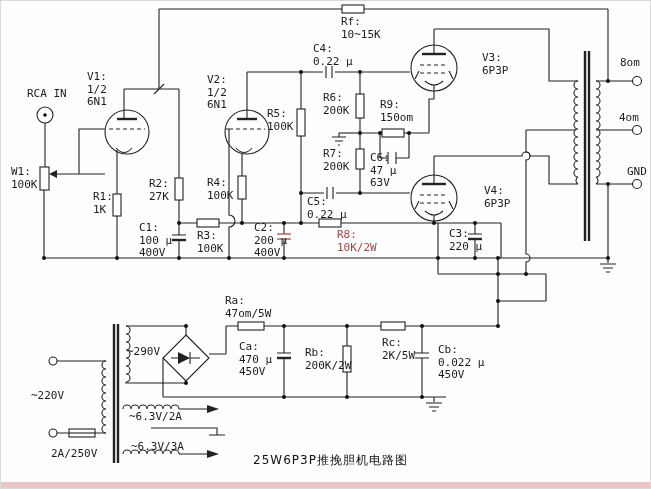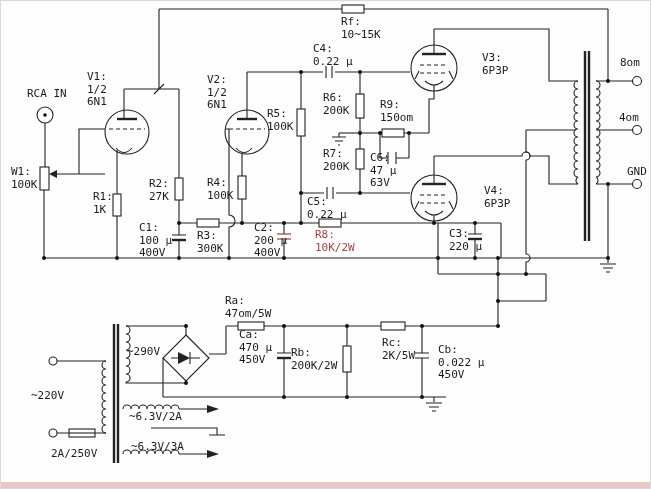"R3:" div.lbl { text: 300K -> 100K }
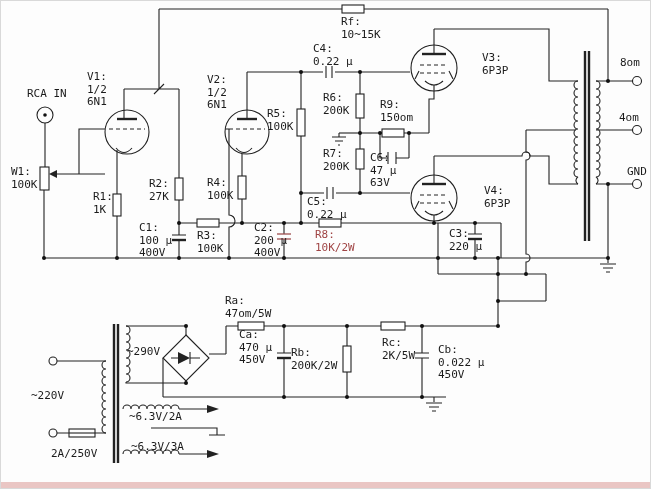"R8:" .lbl.red { margin-left: none -> 22px }
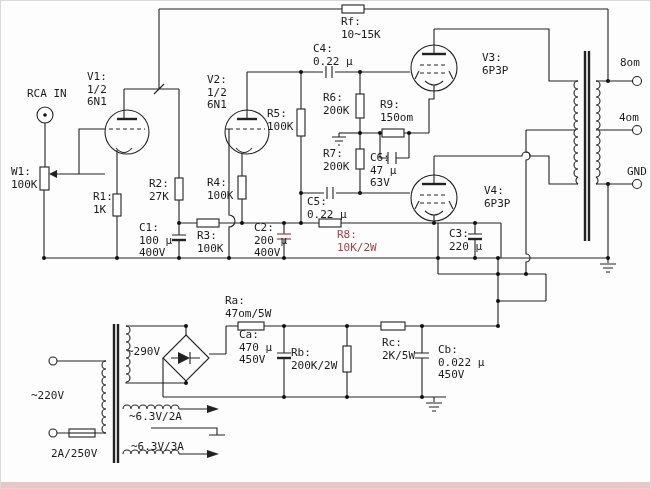"Ca:" div.lbl { top: 328px -> 340px }
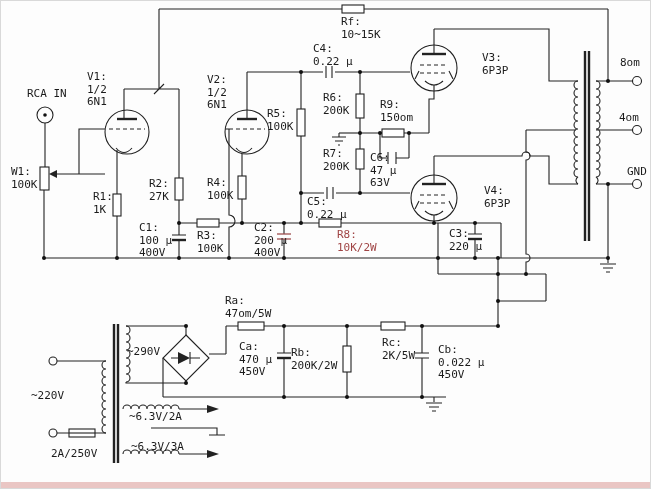"Rb:" div.lbl { left: 290px -> 304px }
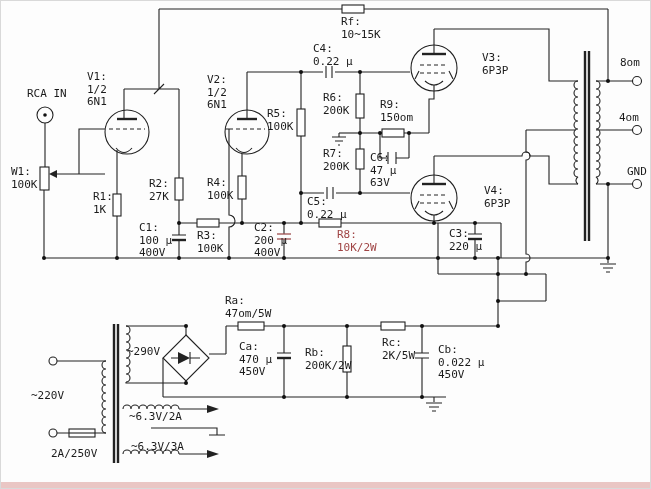"25W6P3P推挽胆机电路图" div { html: none -> <div>25W6P3P推挽胆机电路图</div> }
